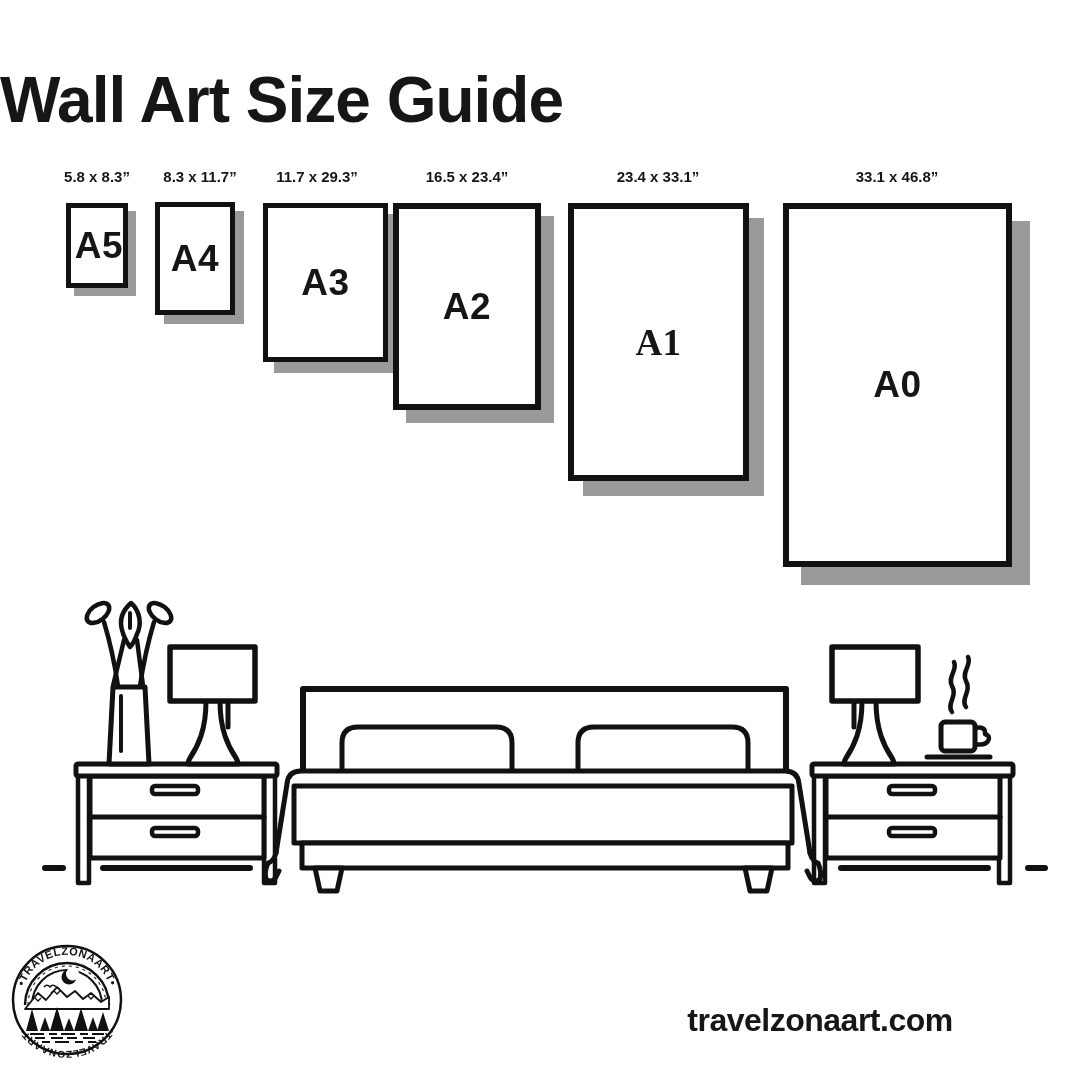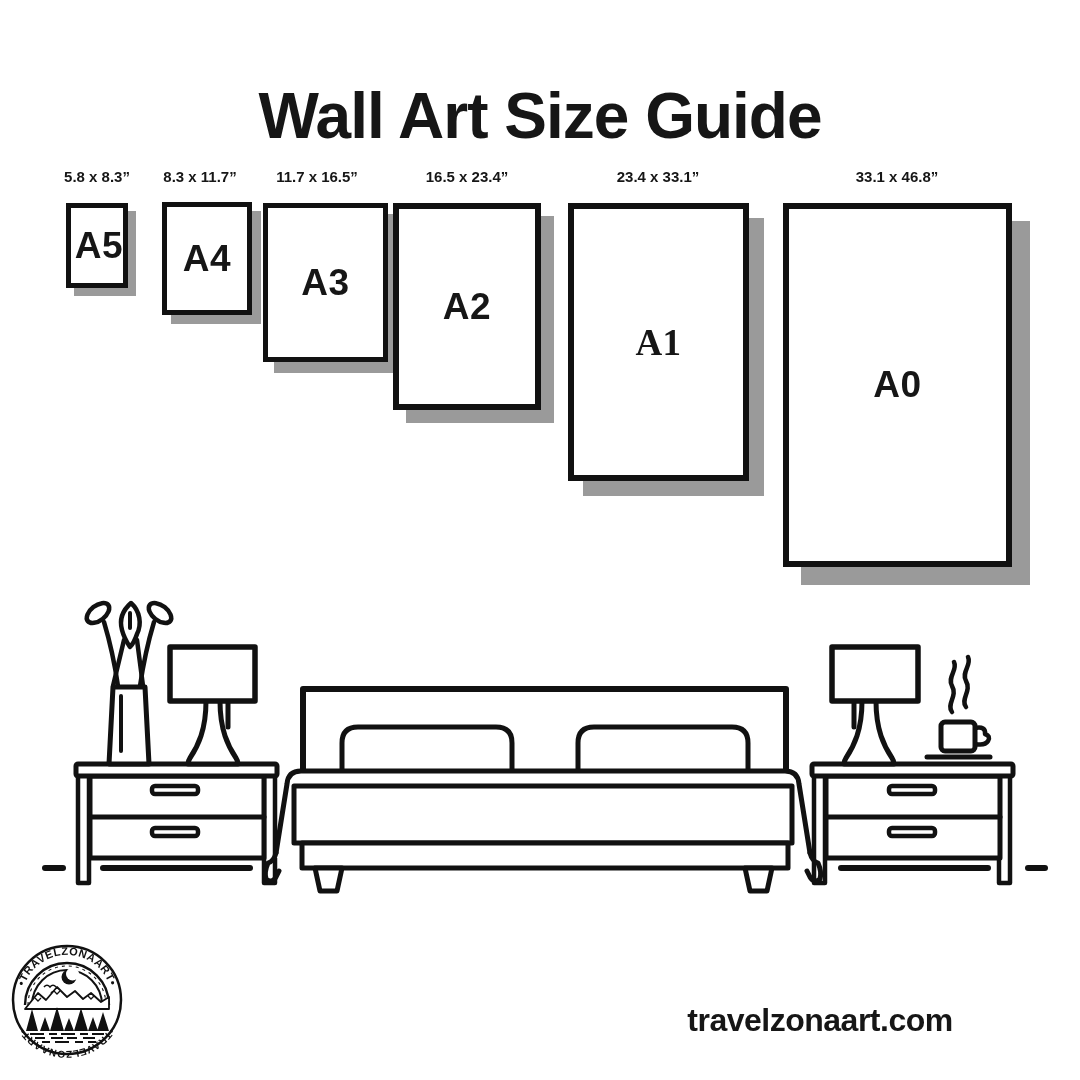"Wall Art Size Guide" .page-title { text-align: center -> left; top: 36px -> 20px }
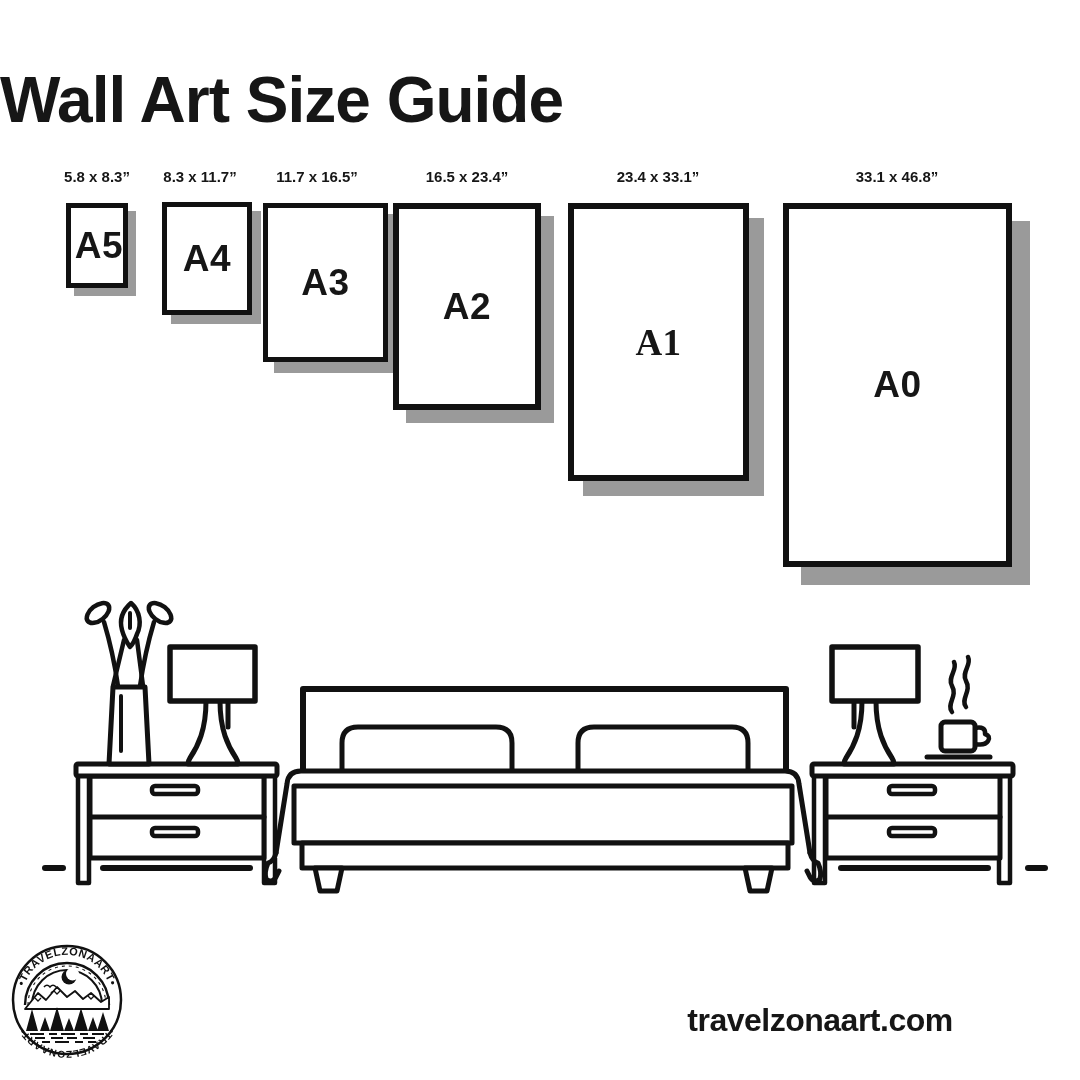"11.7 x 16.5”" div.dim-label { text: 16.5 -> 29.3 }
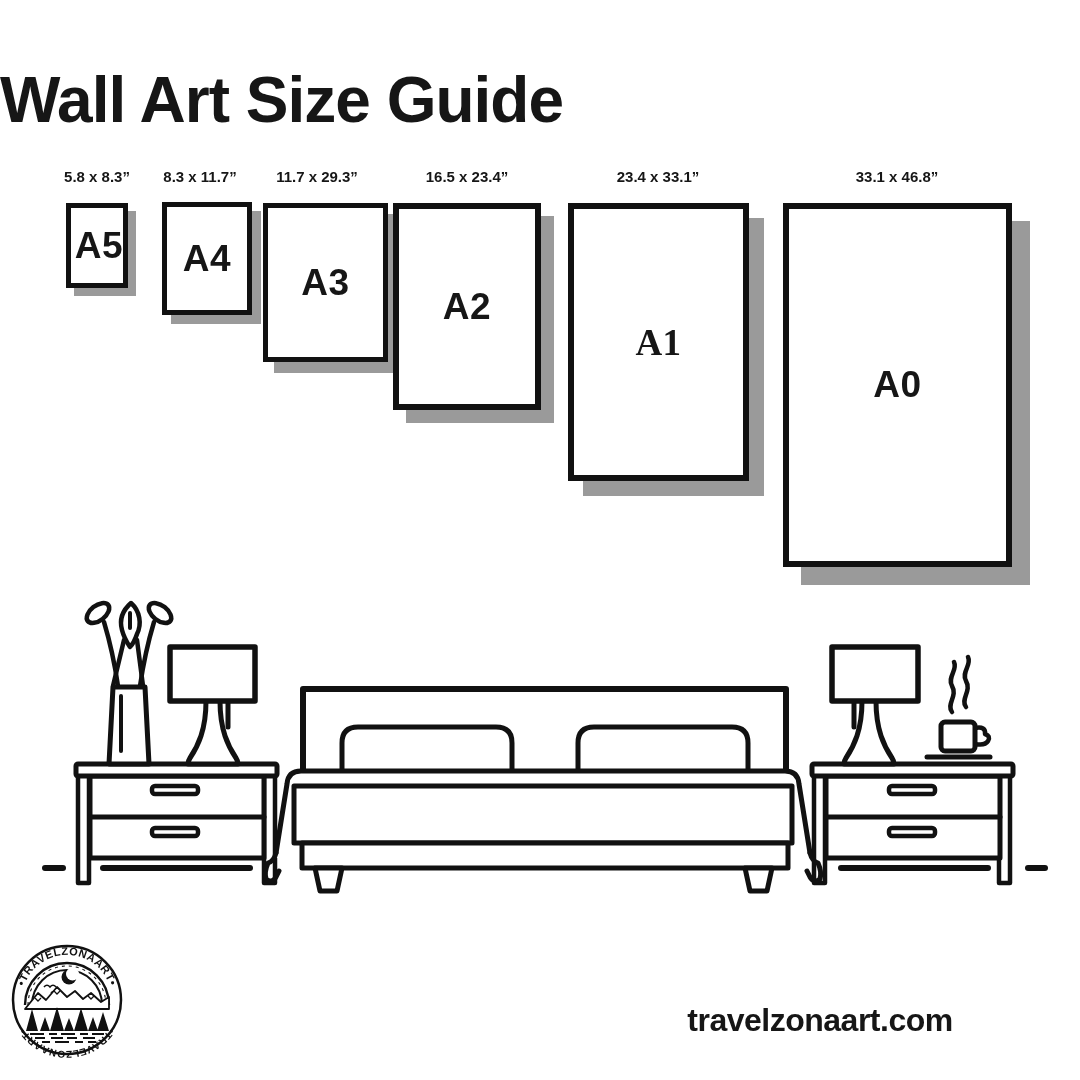"A4" .f-a4 { left: 162px -> 155px; width: 90px -> 80px }
